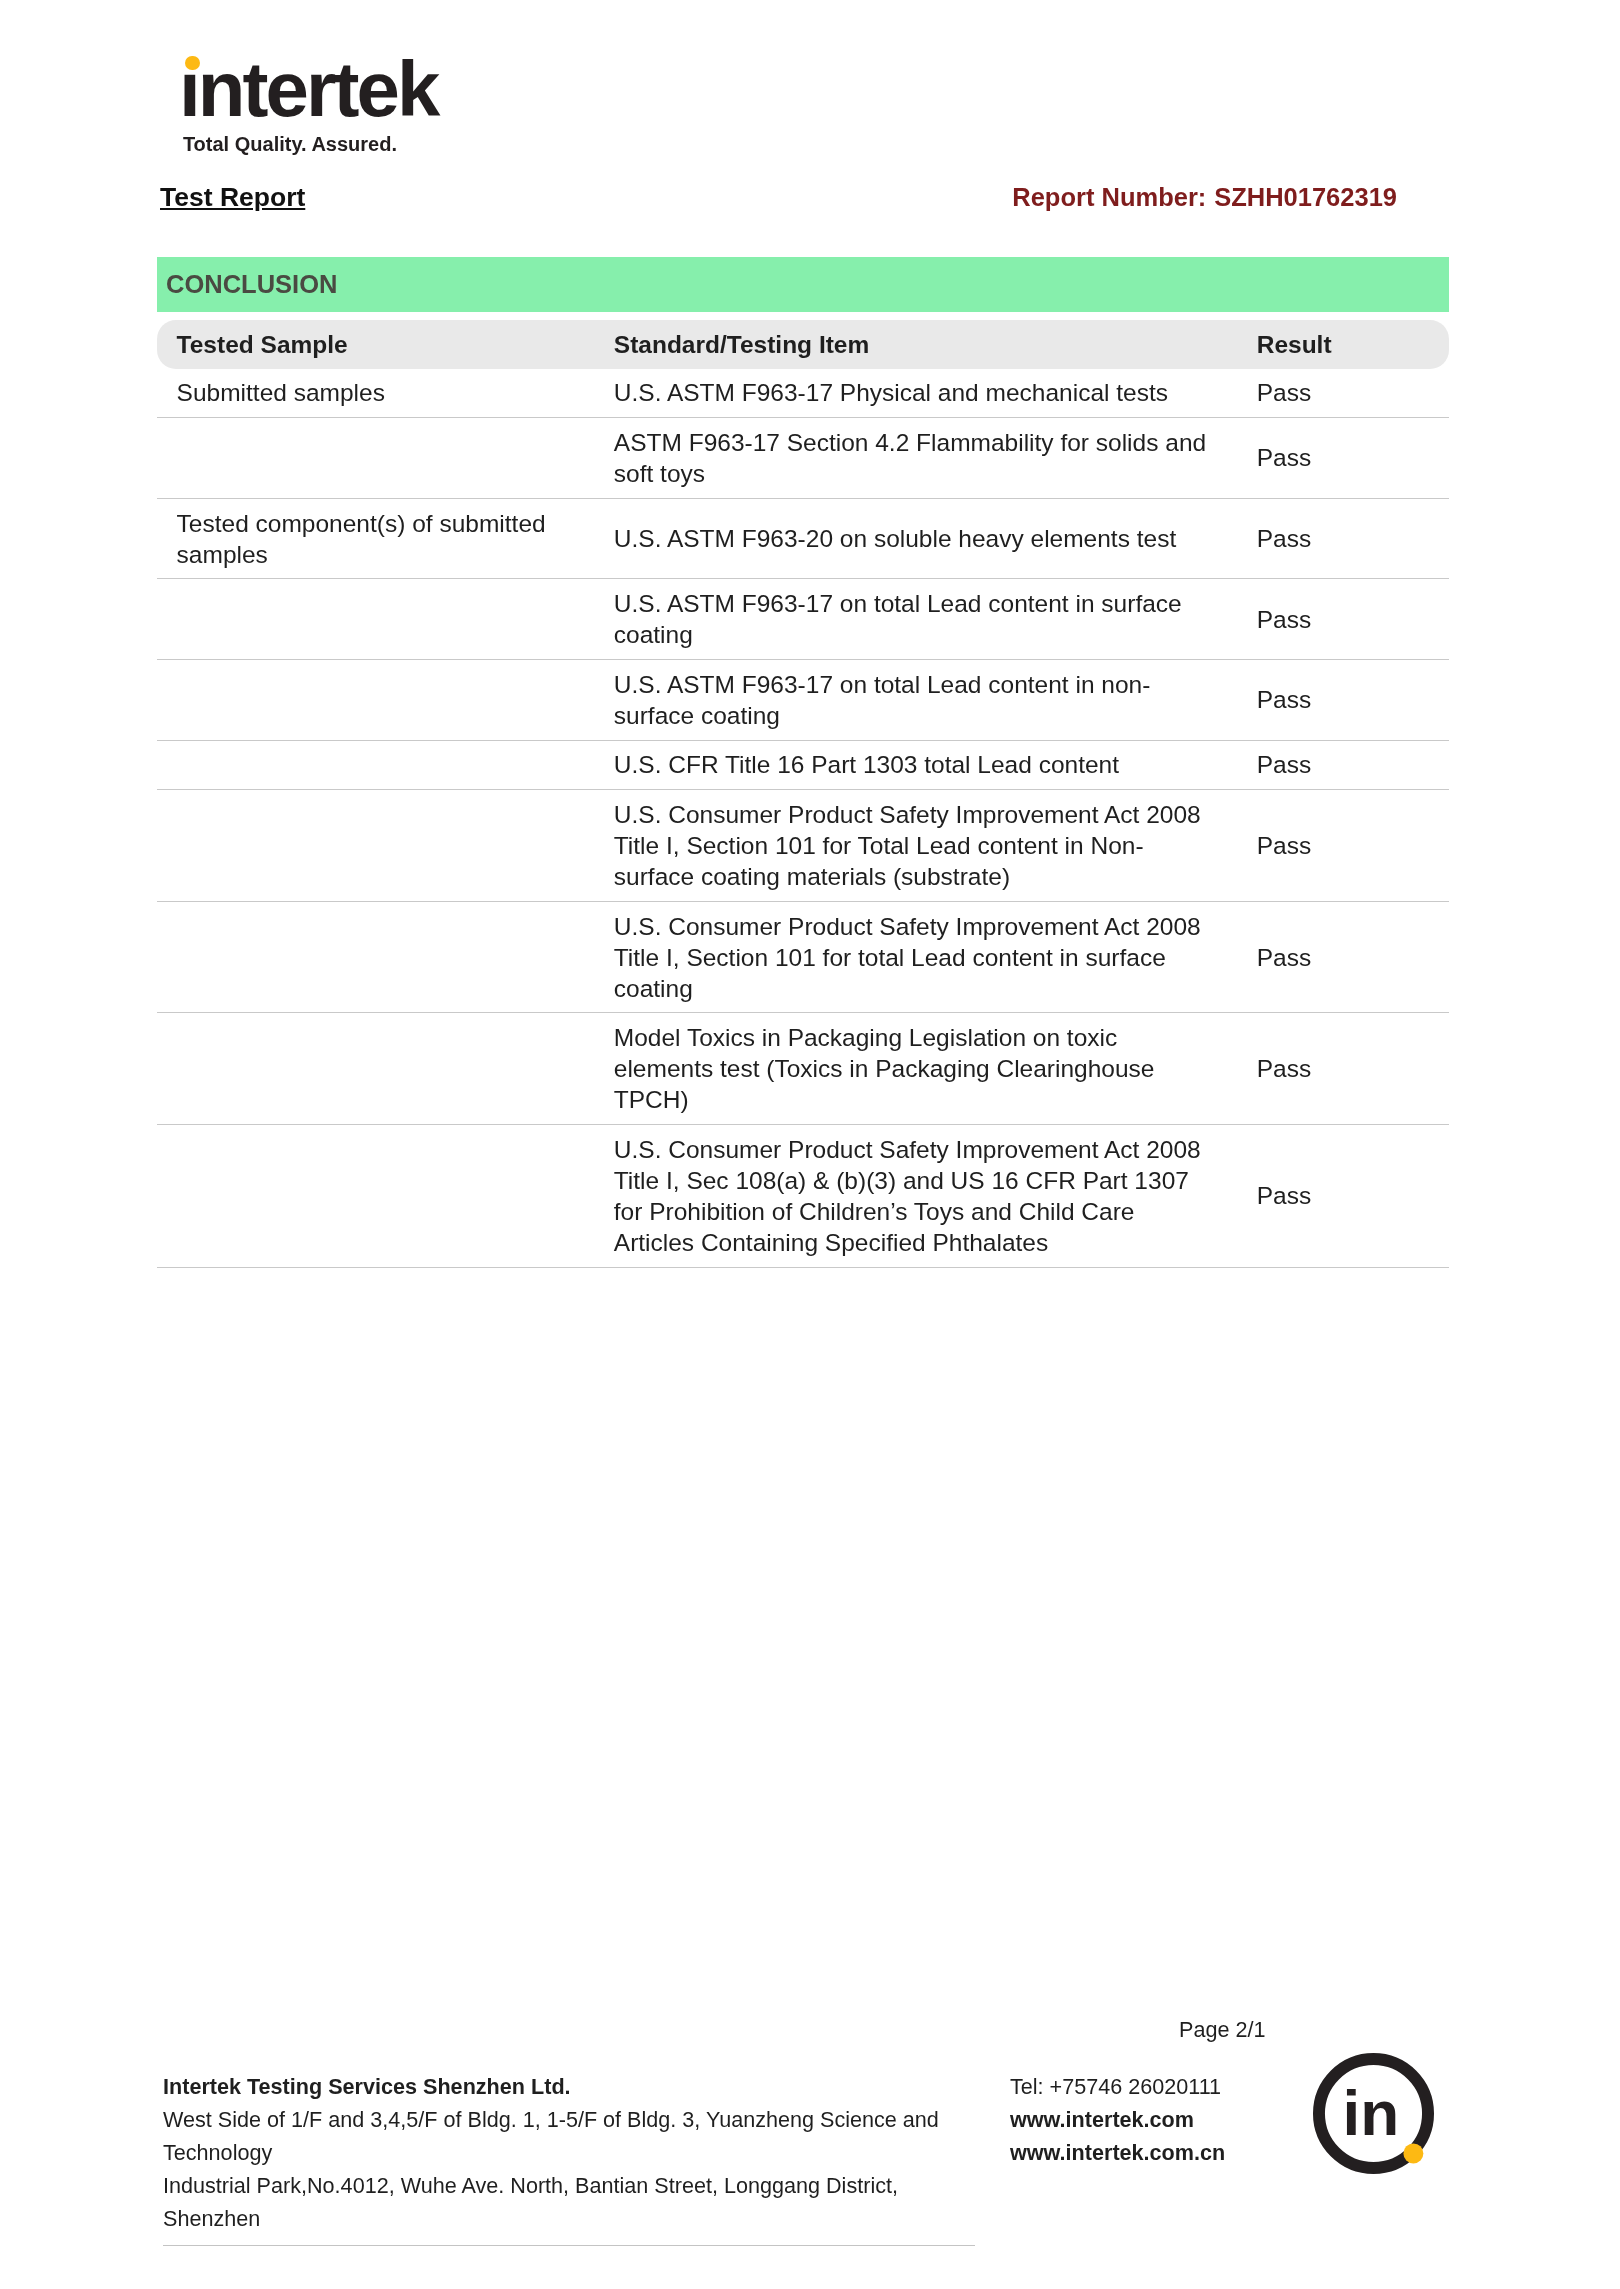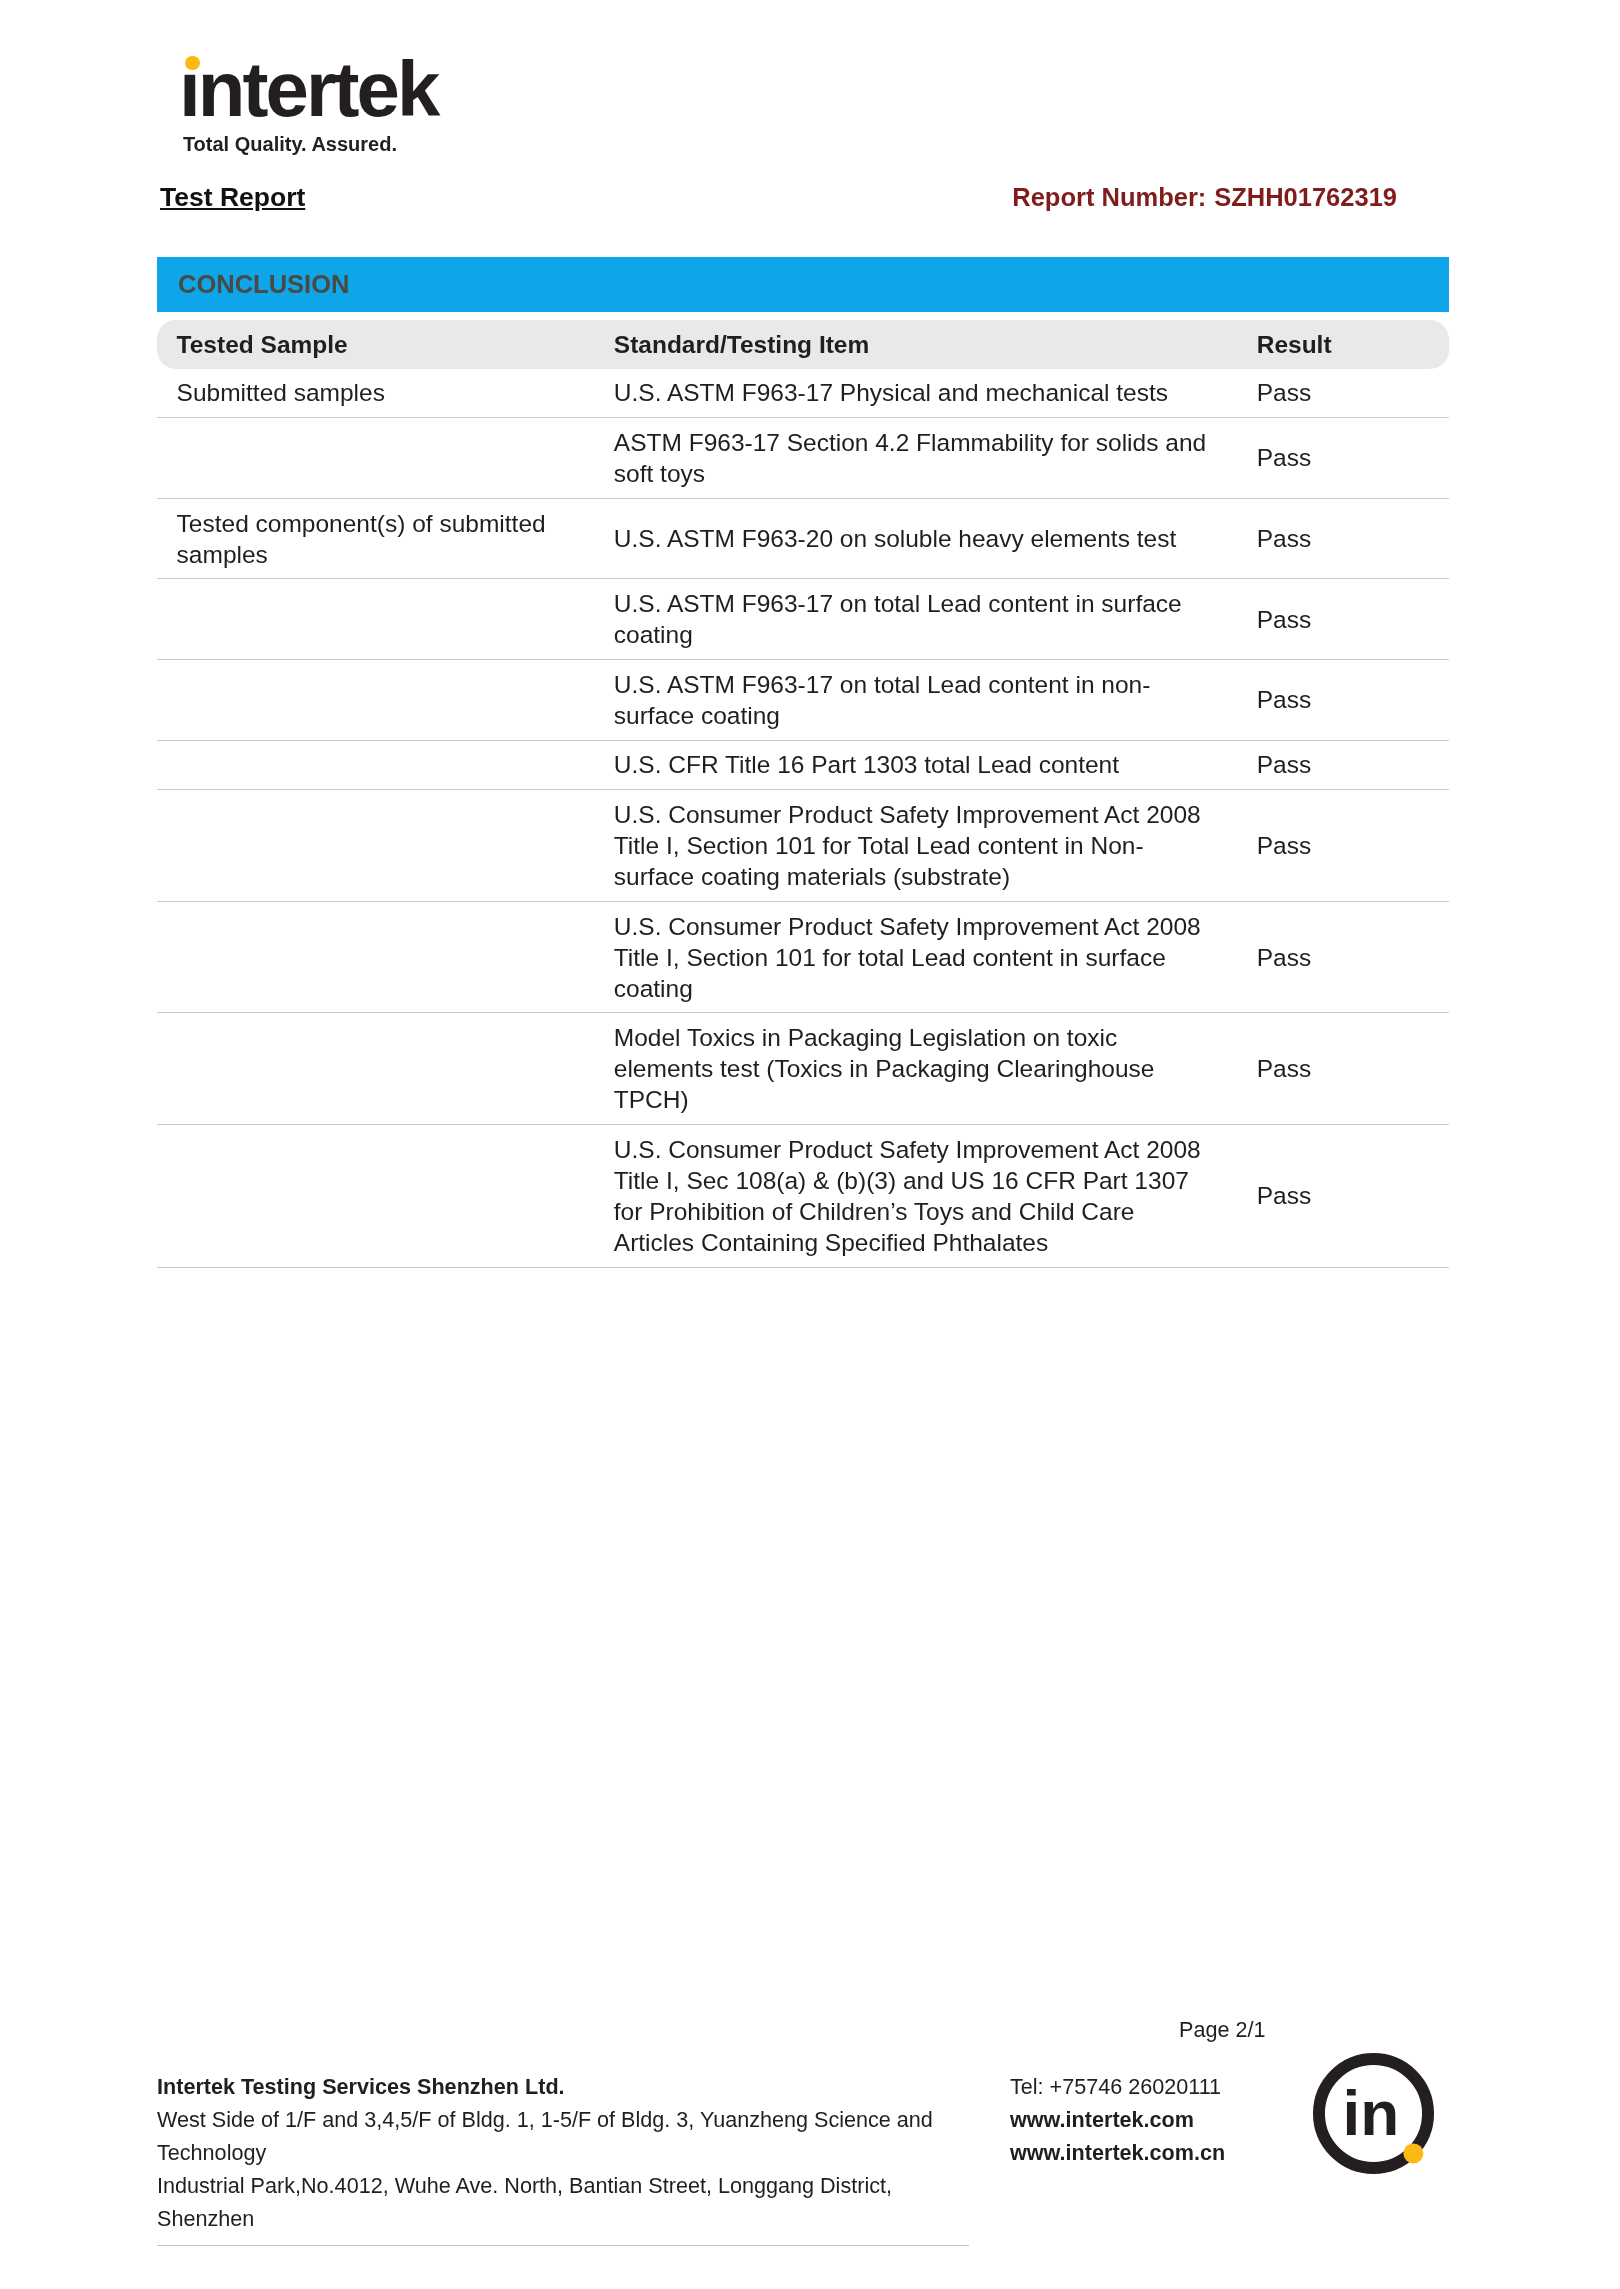"CONCLUSION" .conclusion-bar { background: #0ea5e9 -> #86efac; padding-left: 21px -> 9px }
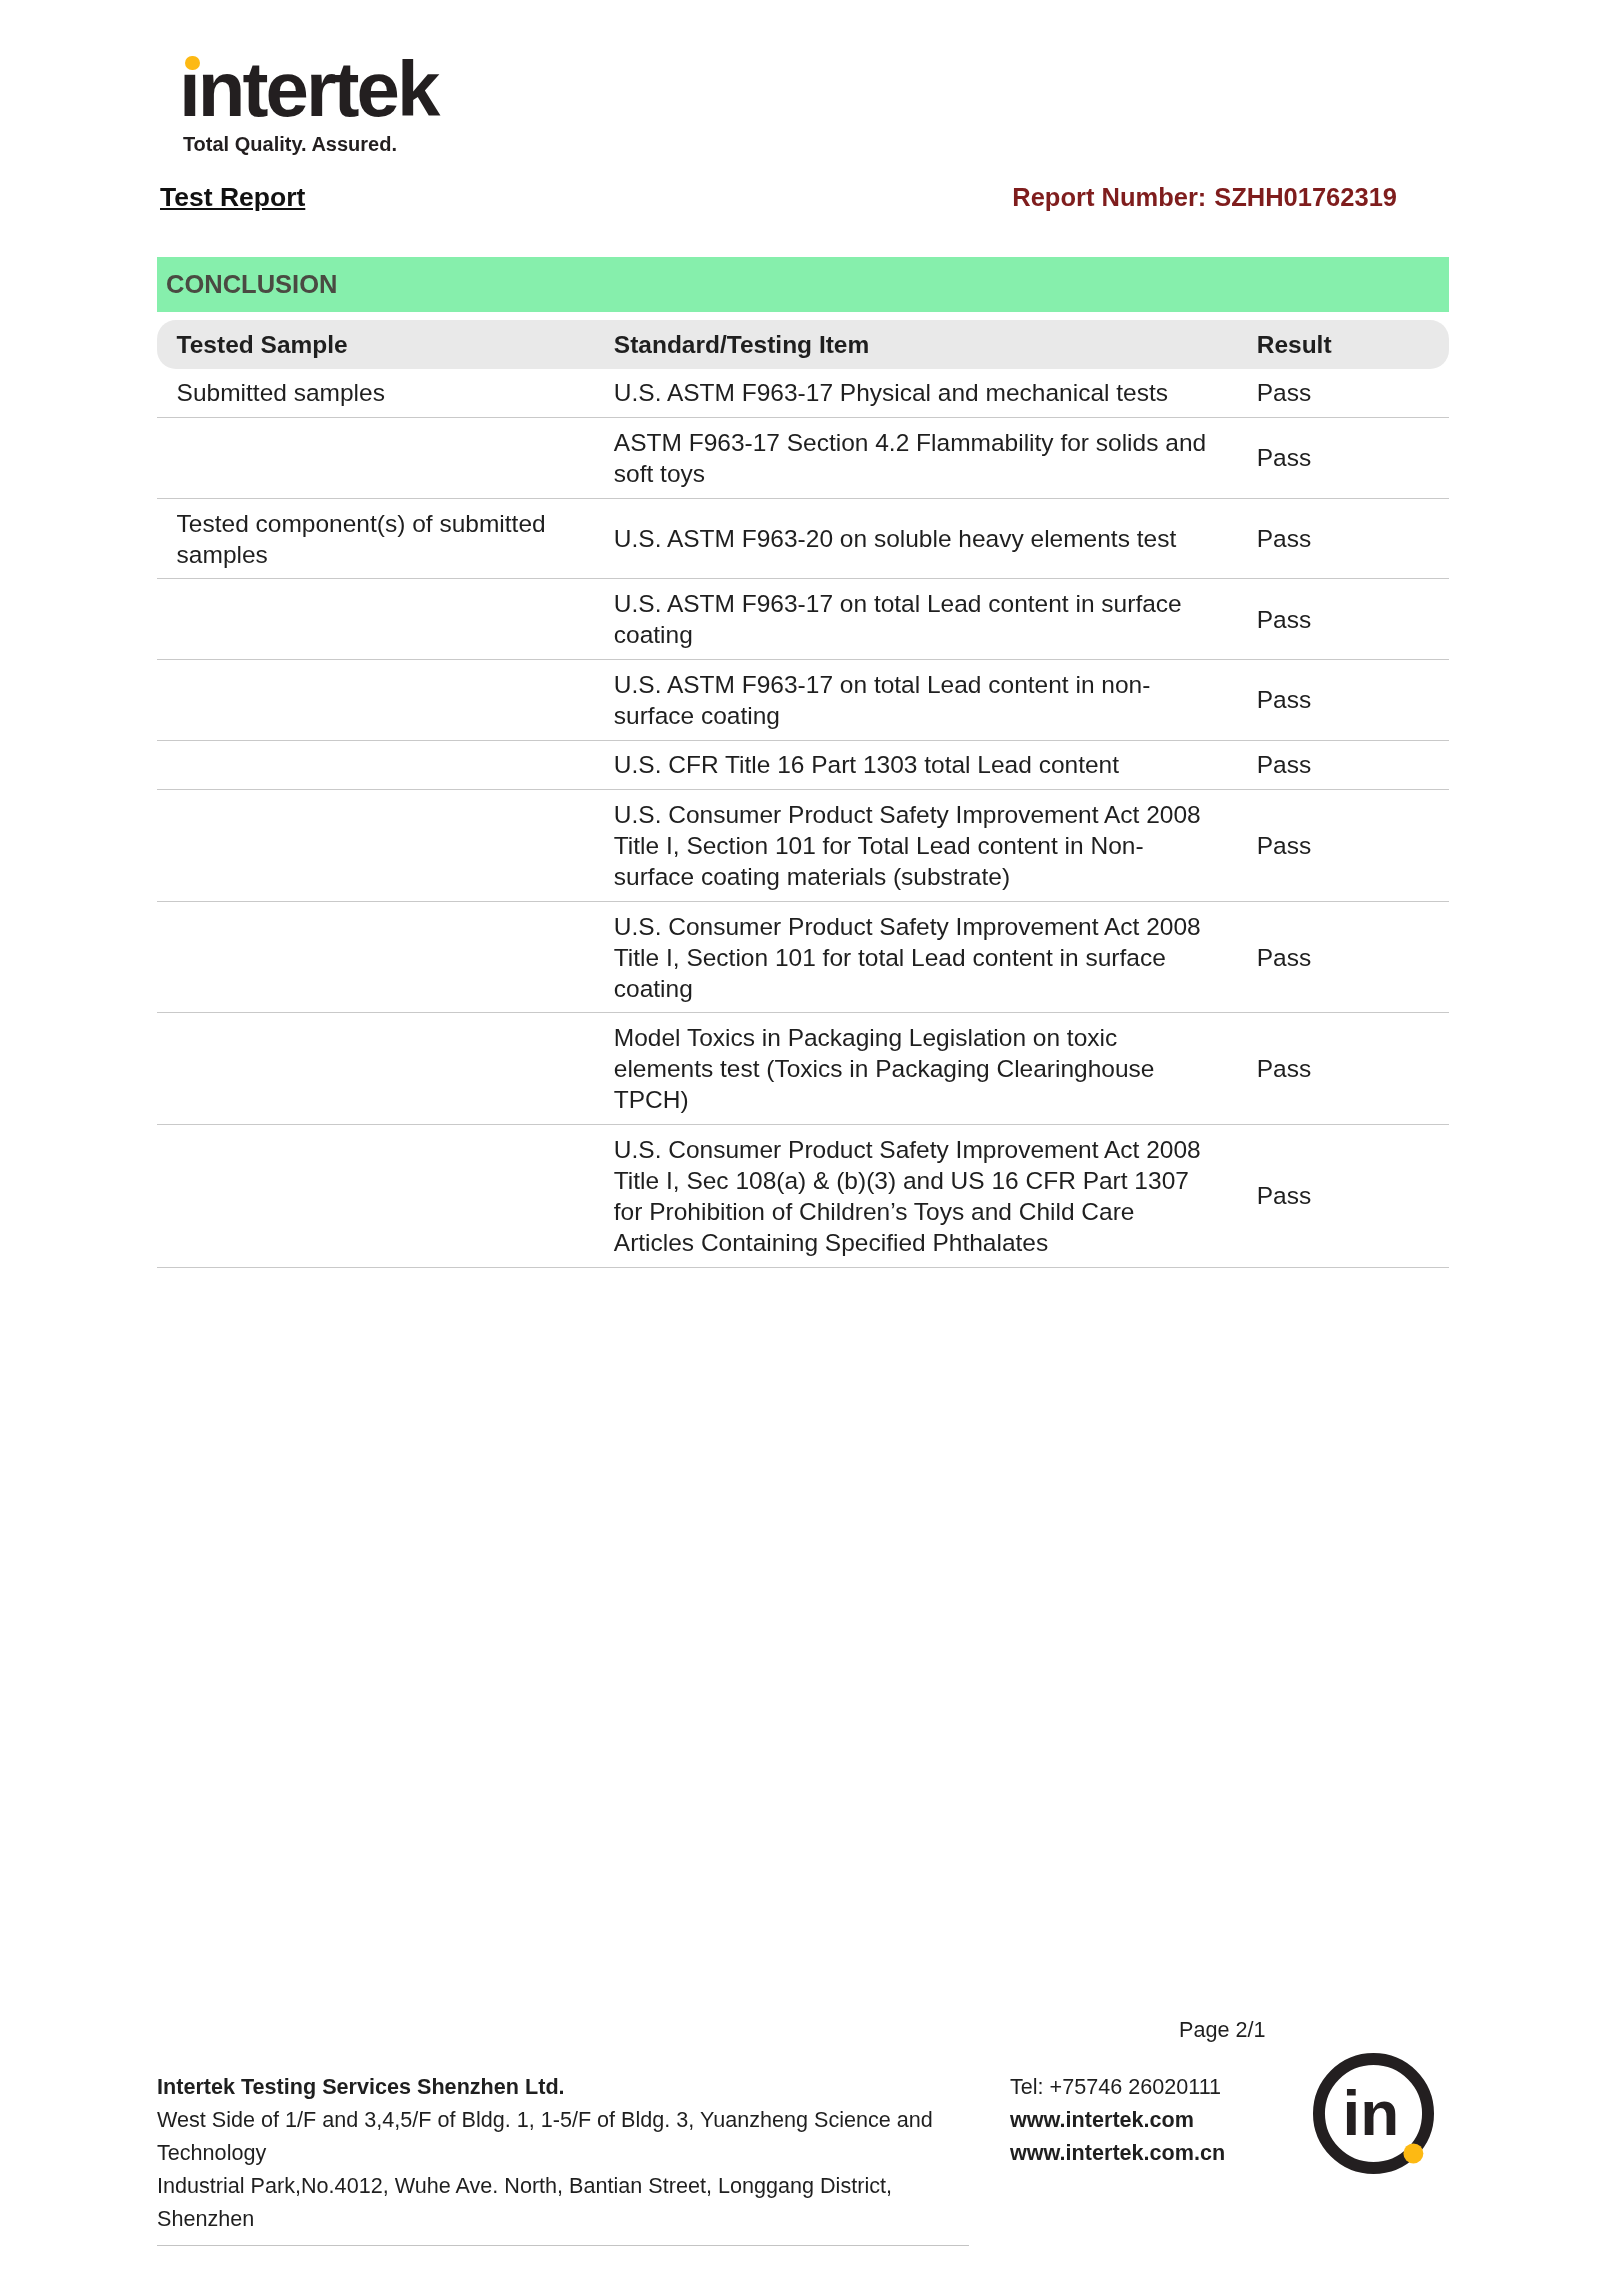"Intertek Testing Services Shenzhen Ltd." .footer-left { left: 157px -> 163px }
